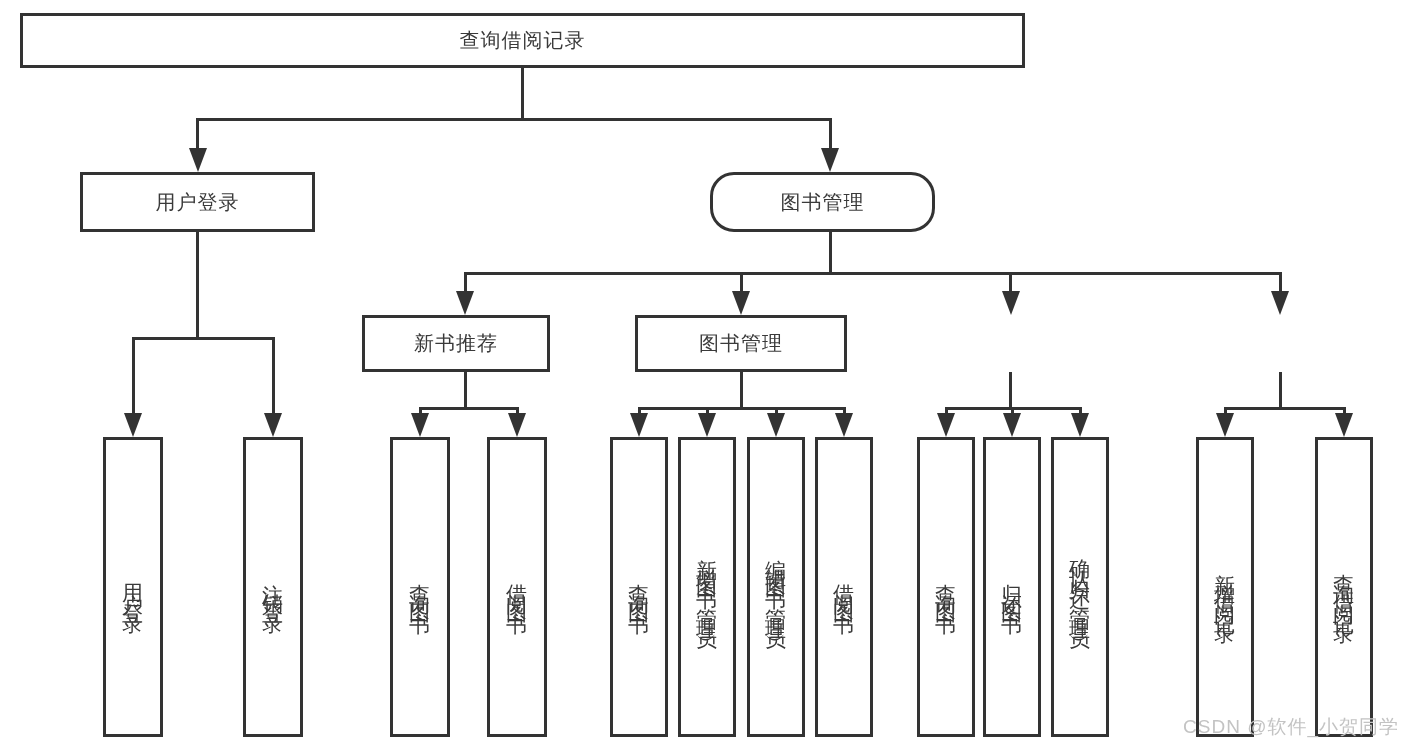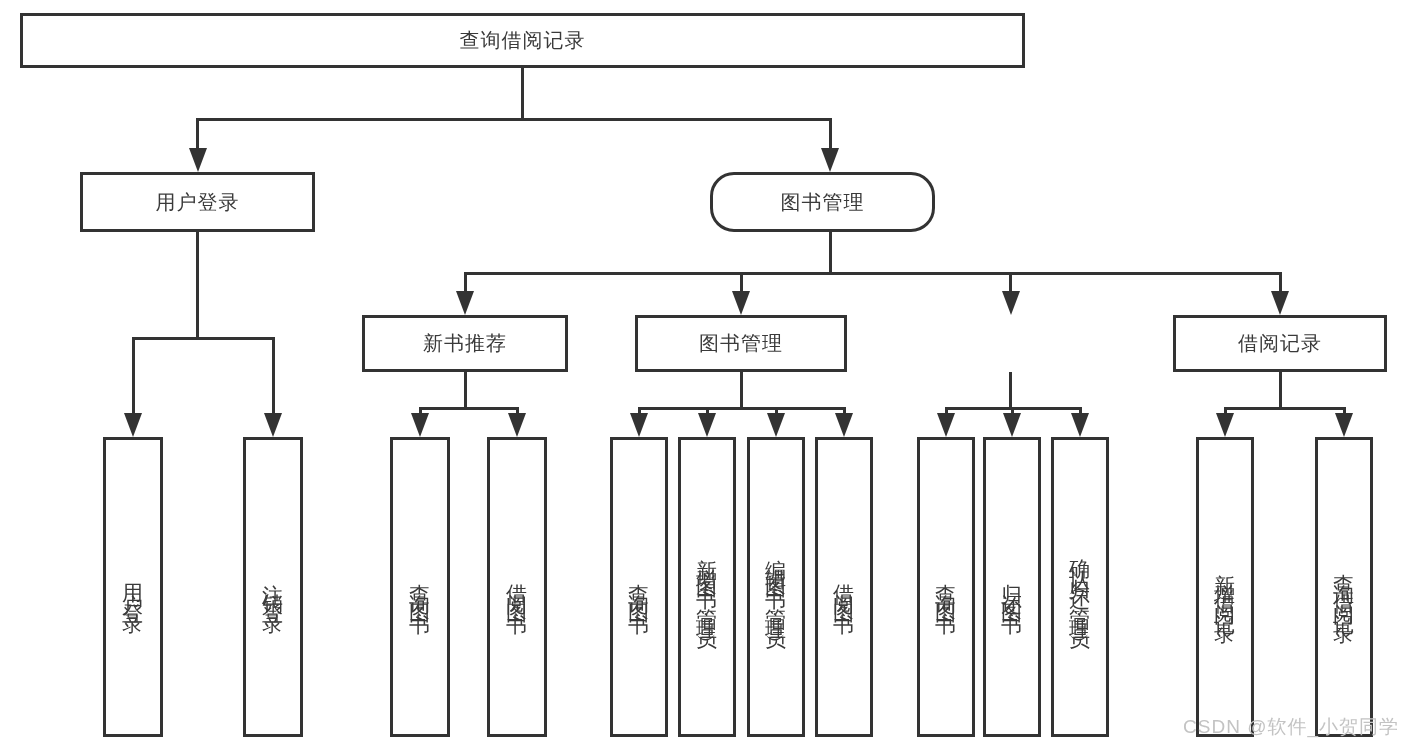"新书推荐" div.node { width: 206px -> 188px }
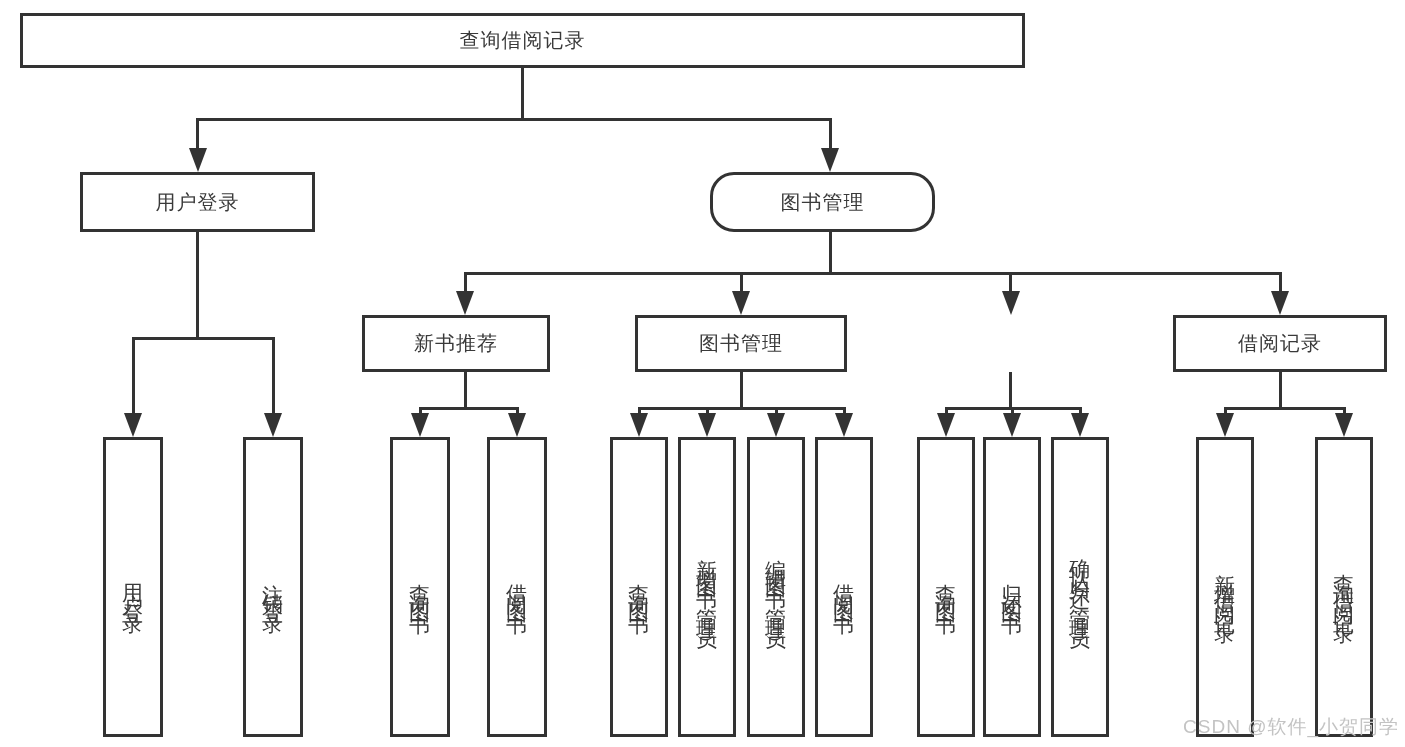"借阅记录" div.node { html: <div> <span>借阅记录</span> </div> -> none }
